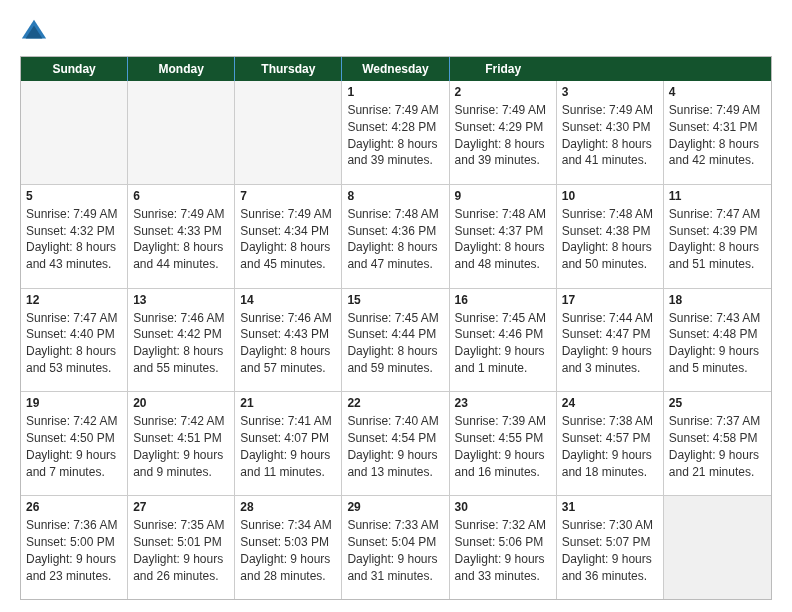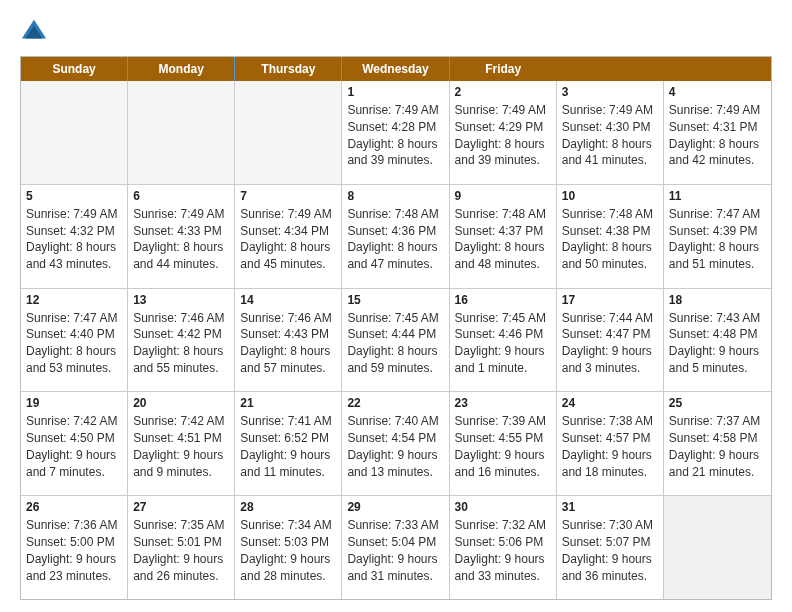"Sunday" .cal-header-row { background: #a16207 -> #14532d }
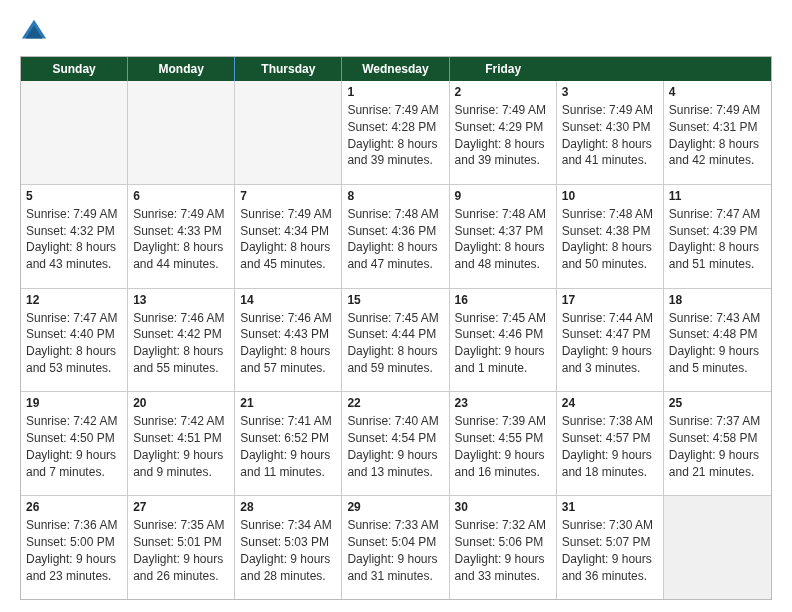"Sunrise: 7:41 AM" div.cell-text { text: 6:52 -> 4:07 }
